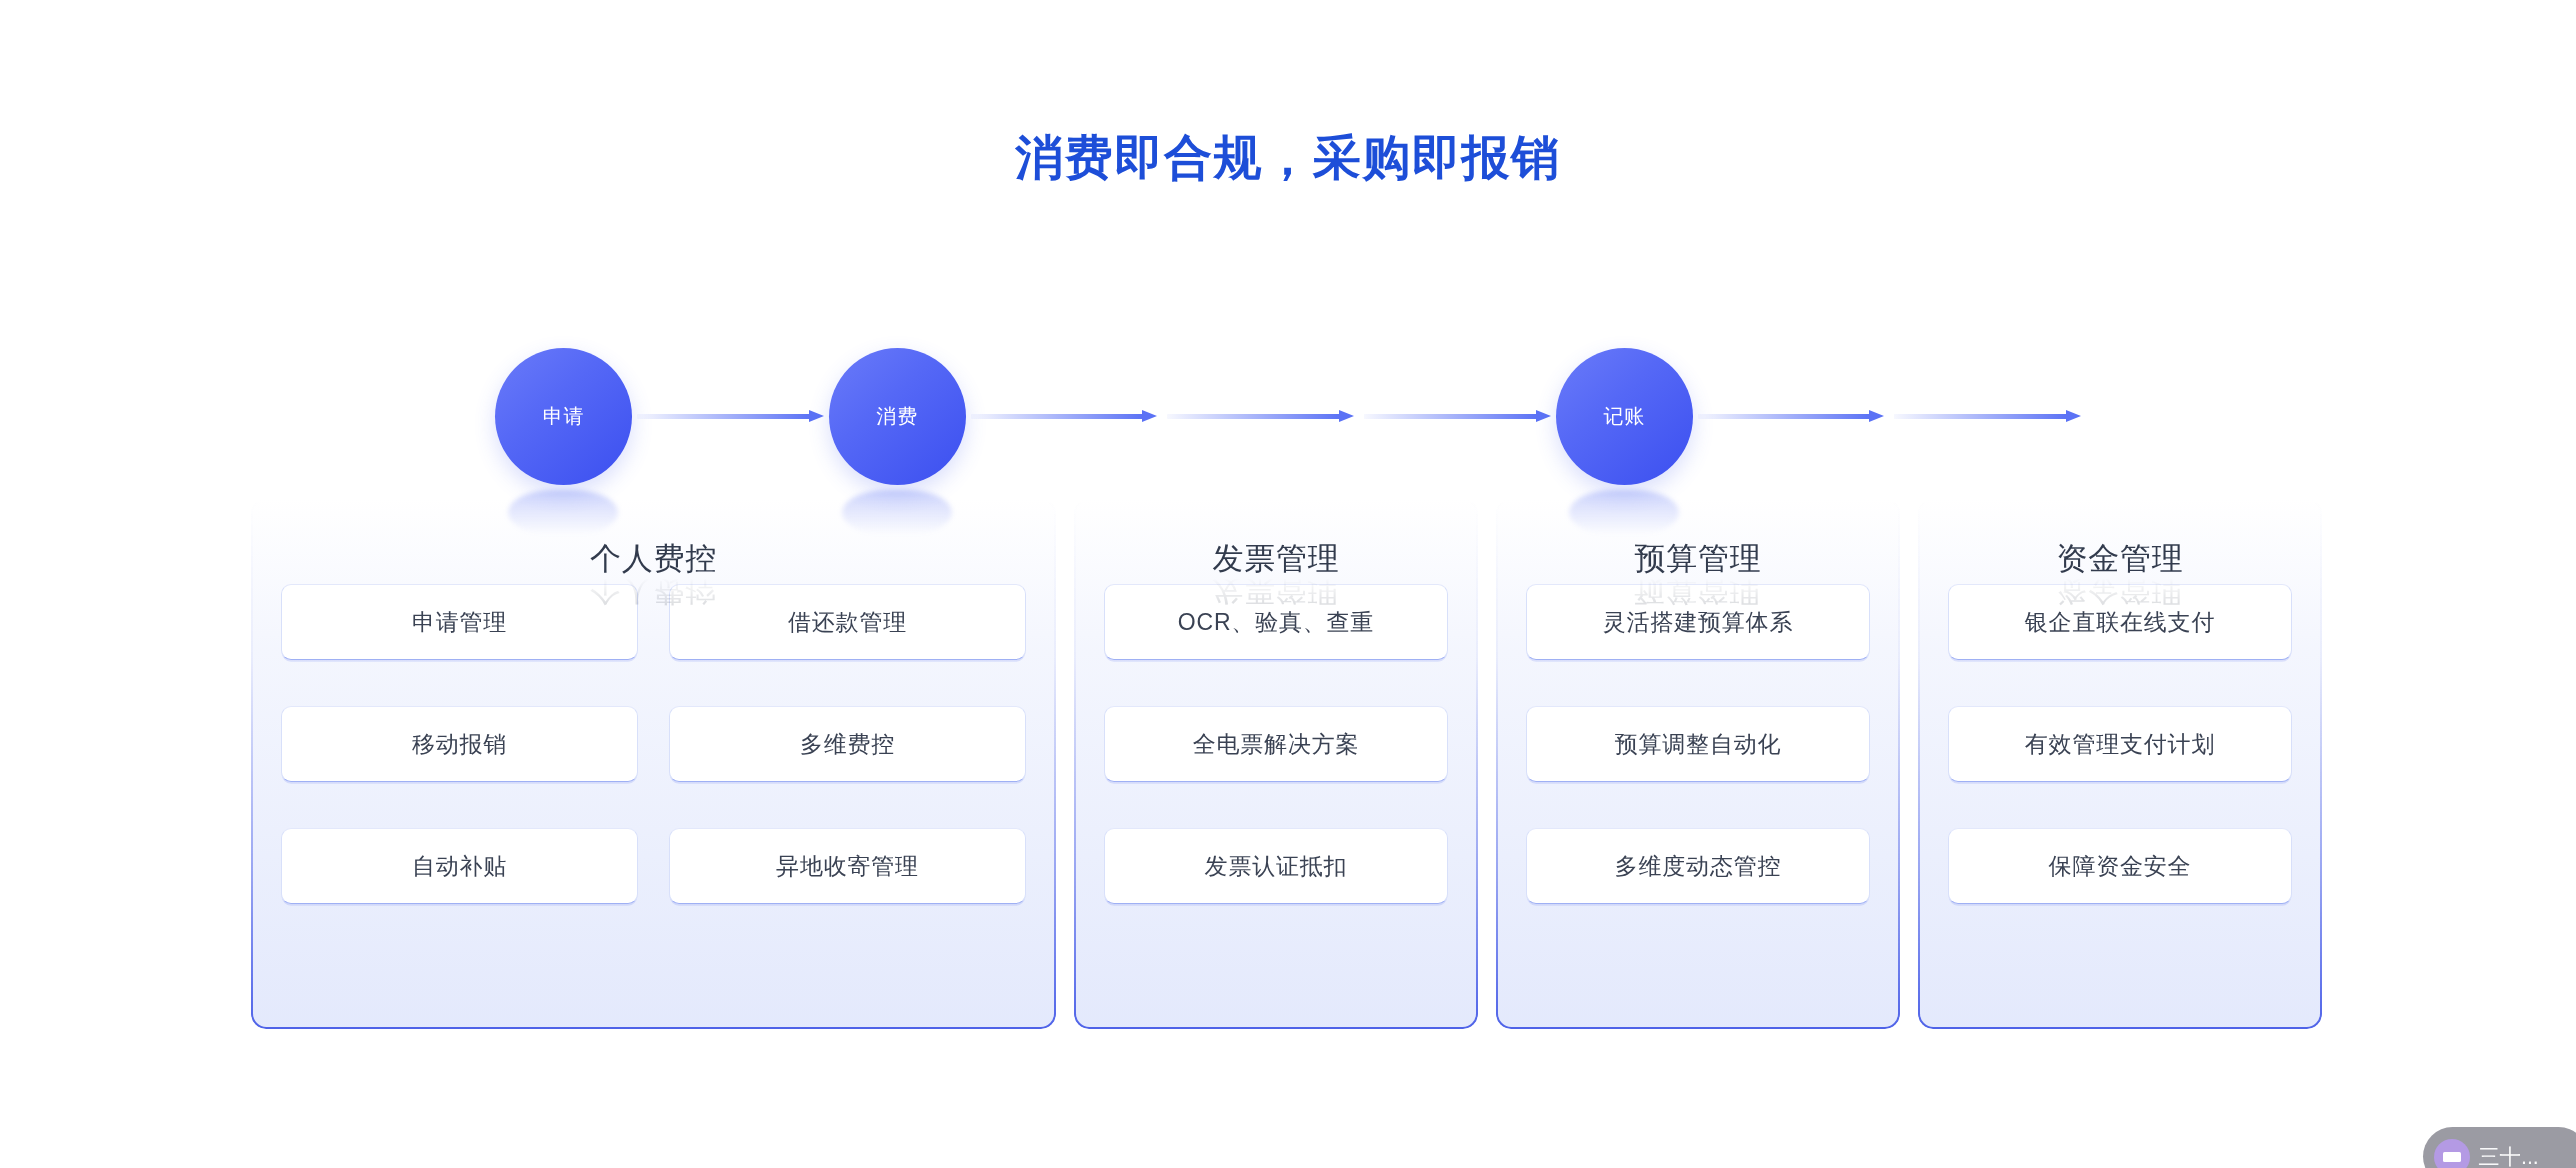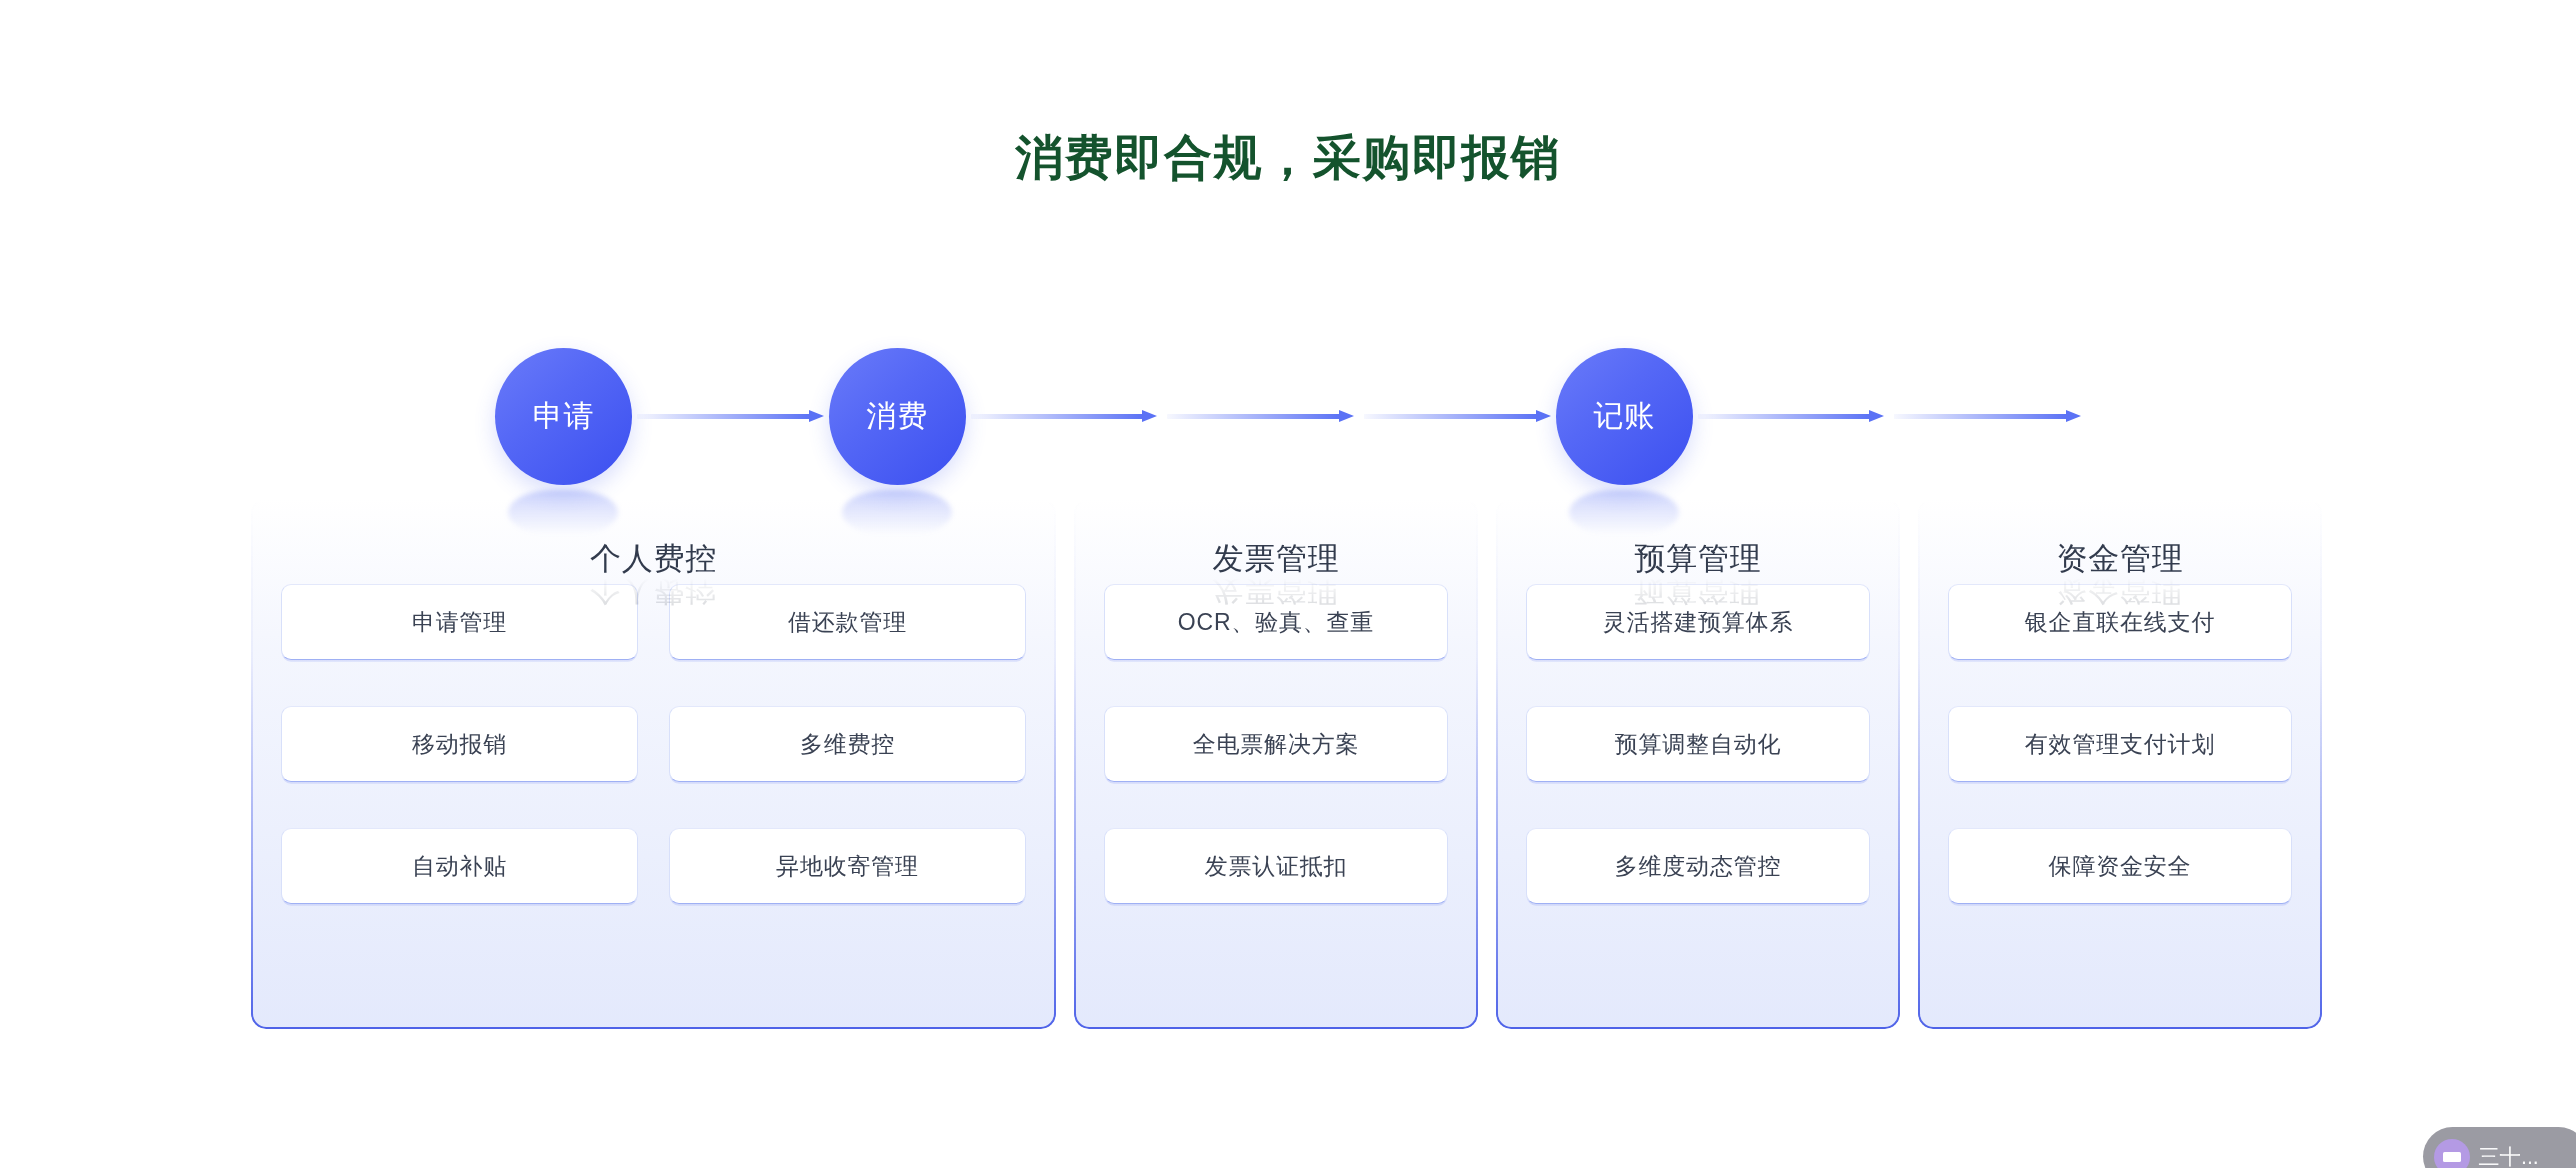"消费即合规，采购即报销" .page-title { color: #14532d -> #1d4ed8 }
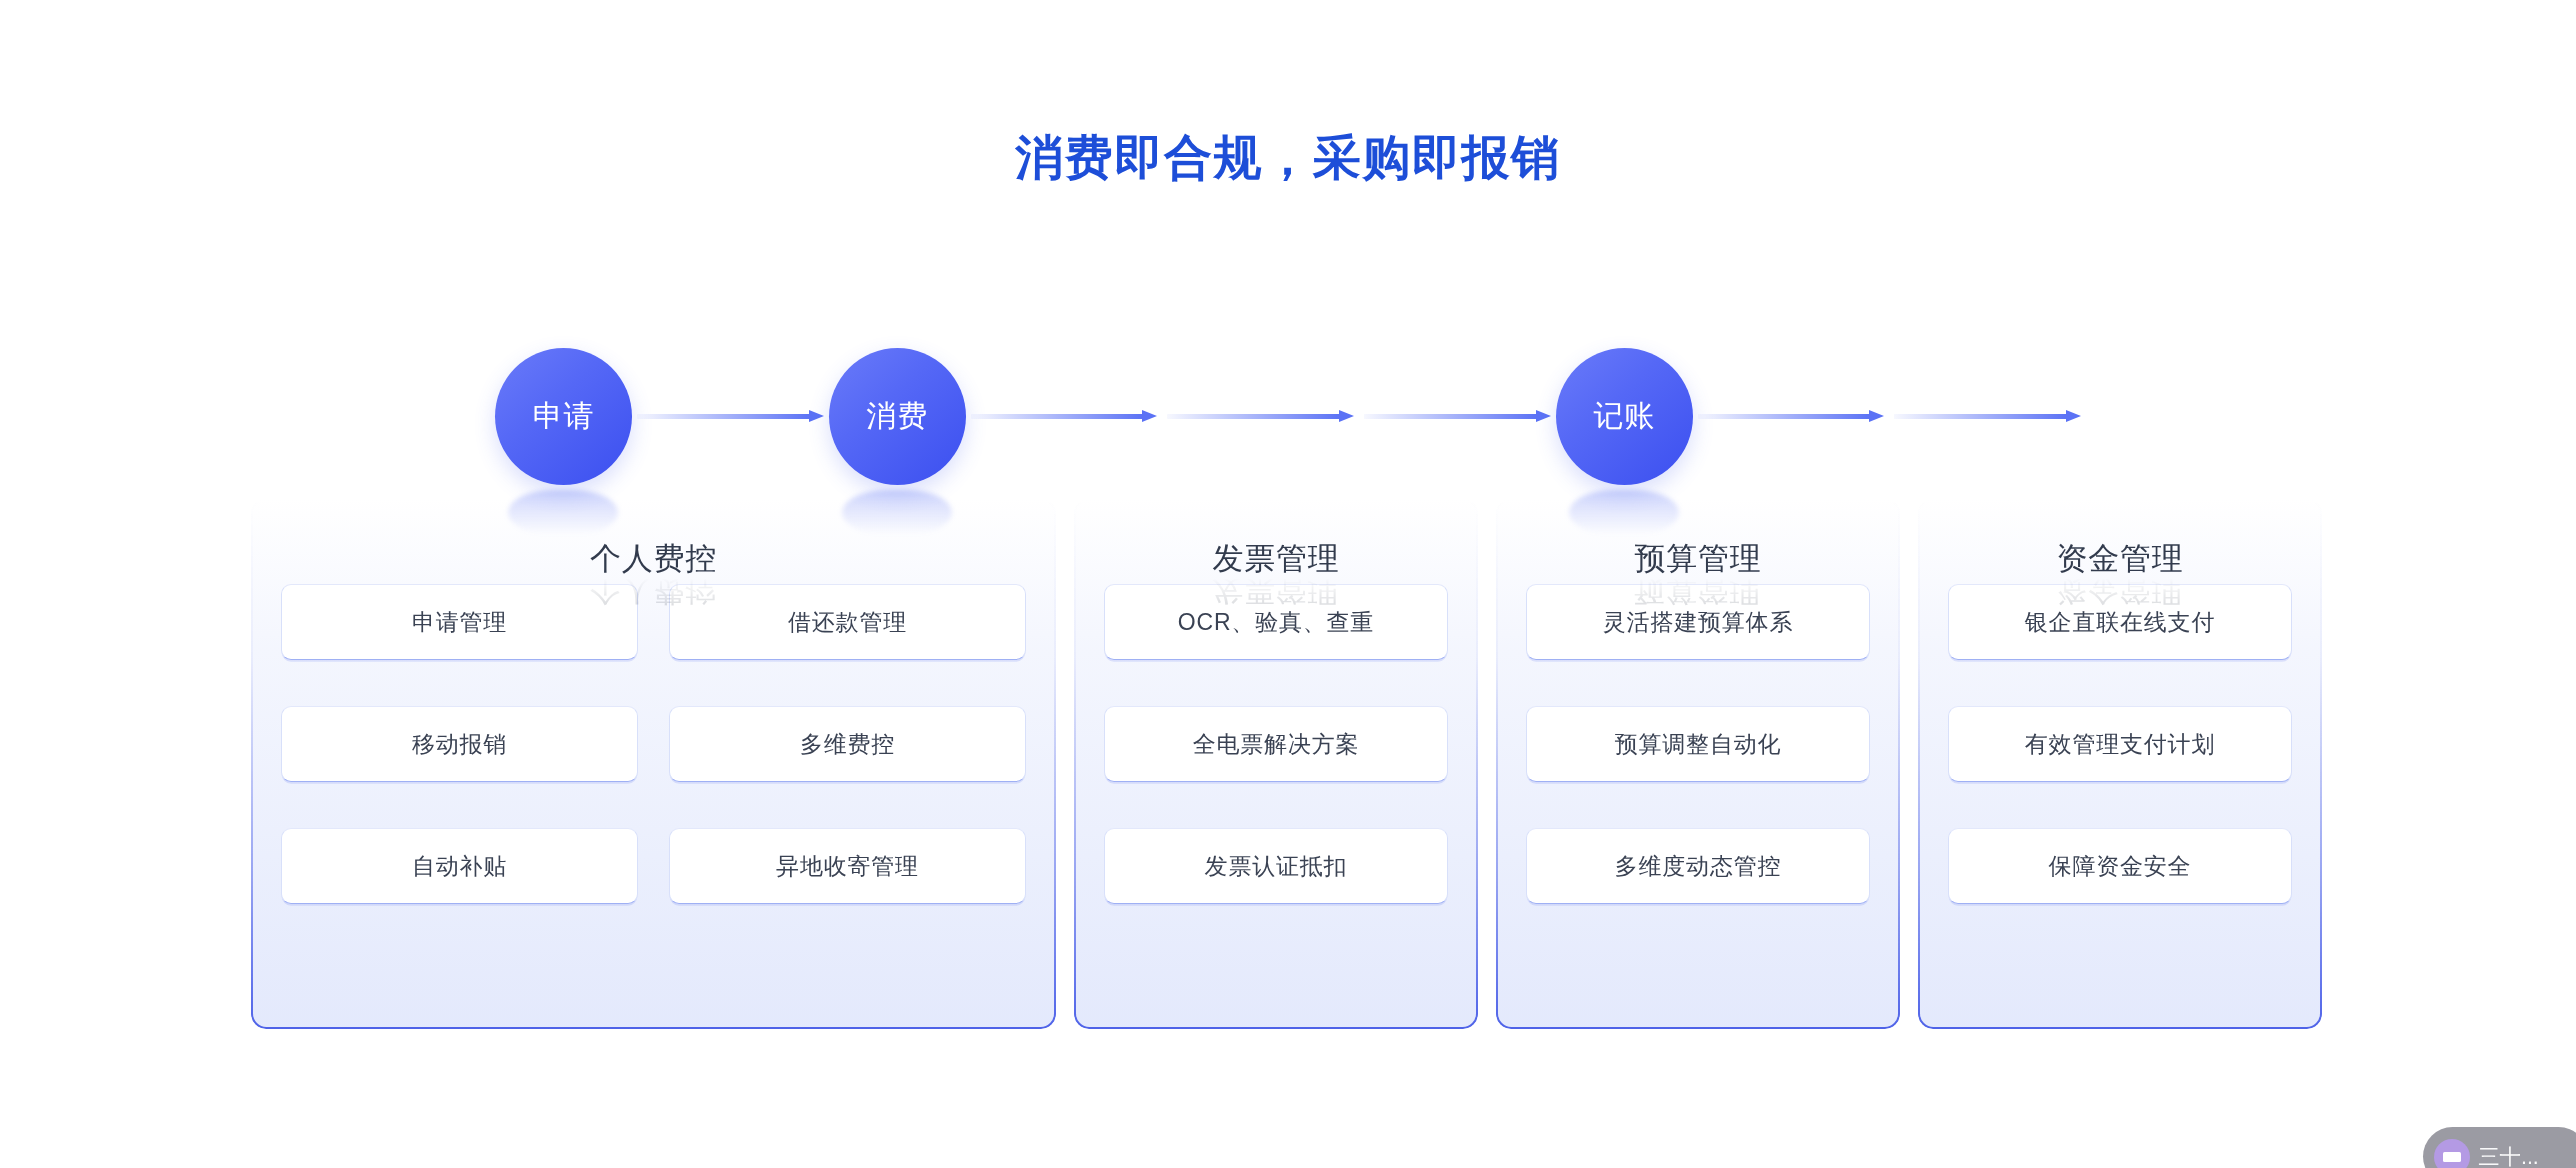"申请" .flow-circle { font-size: 30px -> 20px }
